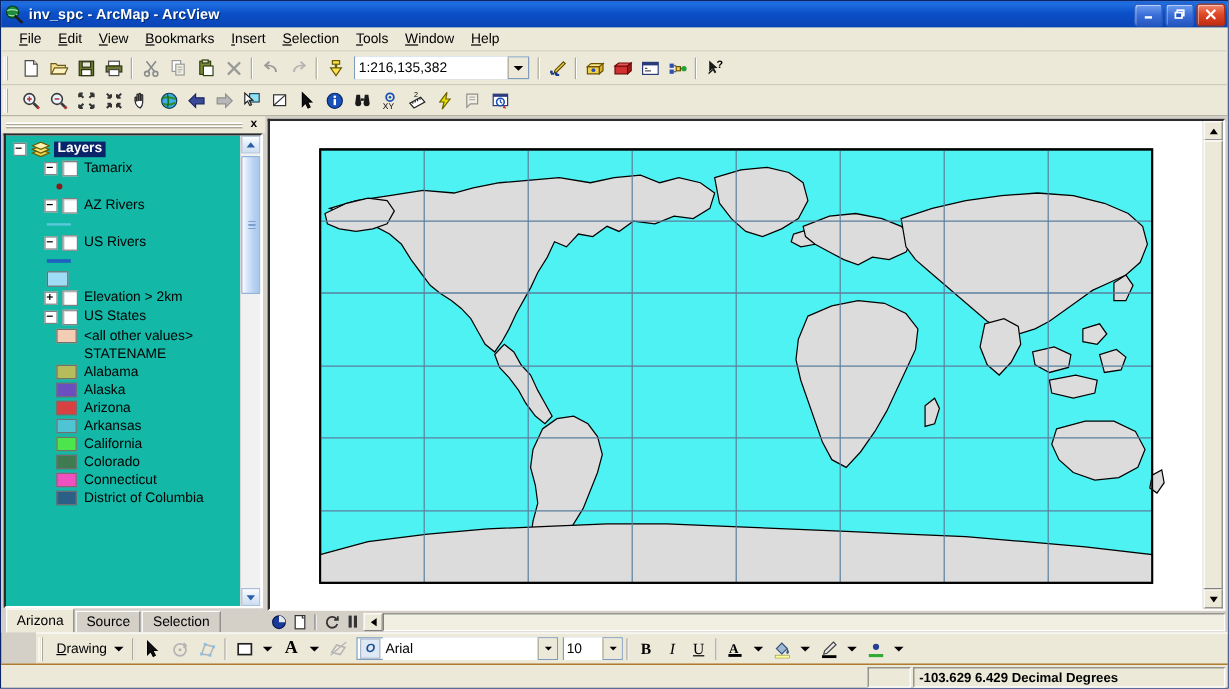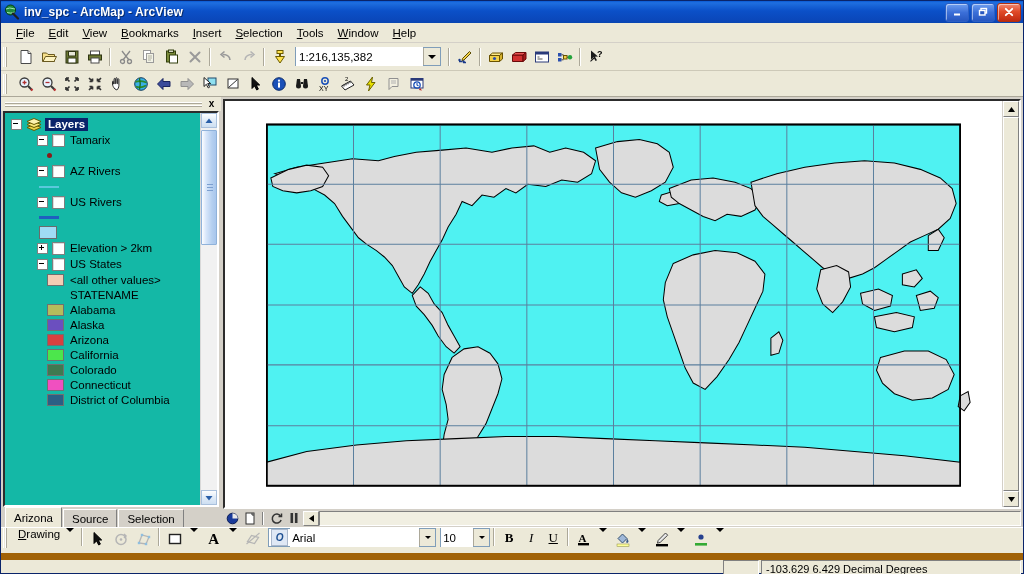"Arkansas" div.symrow { html: none -> <div> <span></span> <span>Arkansas</span> </div> }
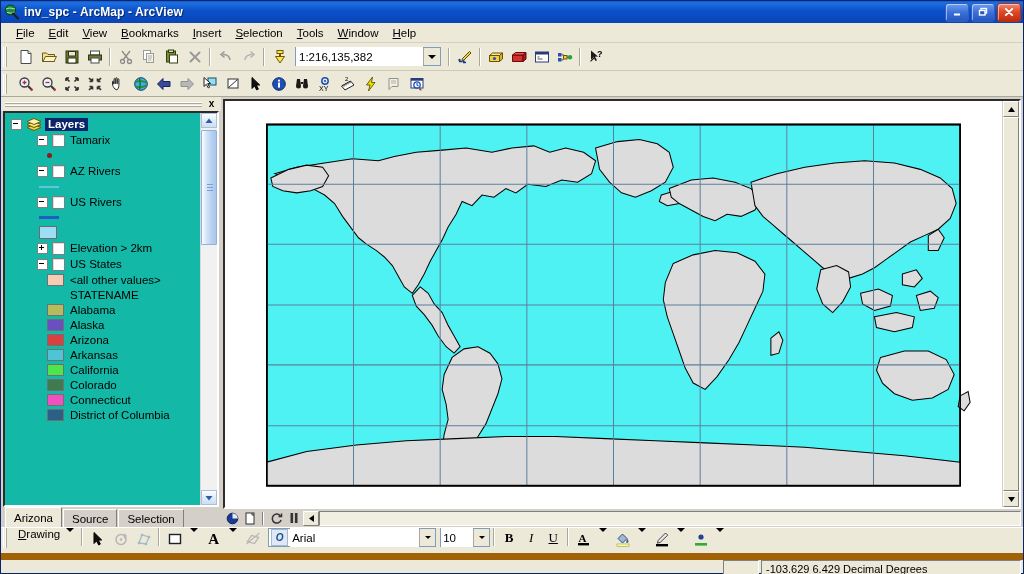"Drawing" .drawbar { align-items: flex-start -> center; margin-left: none -> 29px }
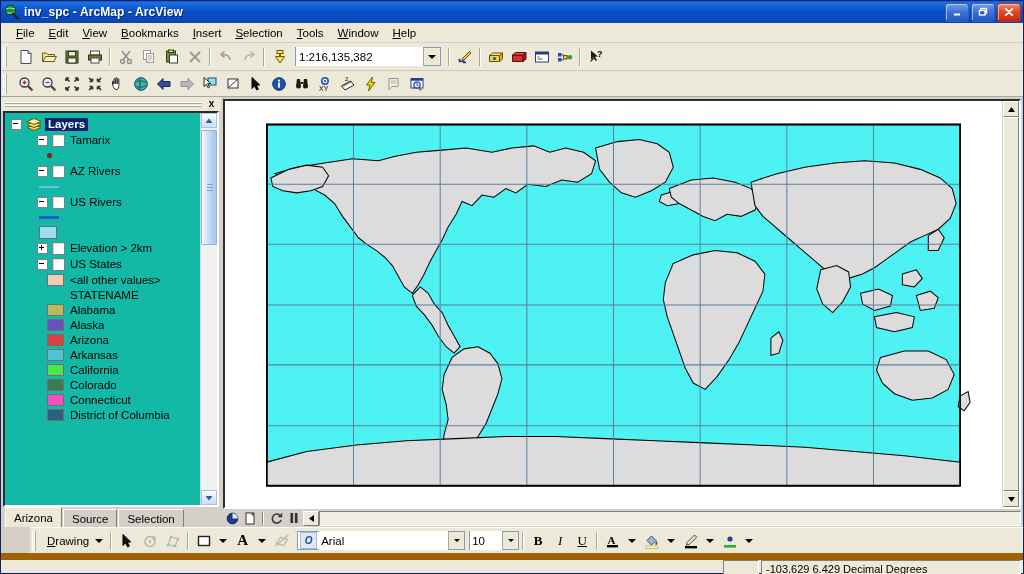"-103.629 6.429 Decimal Degrees" .statusbar { align-items: flex-start -> flex-end; border-top: 7px solid #a16207 -> 1px solid #a16207; font-weight: none -> bold }
